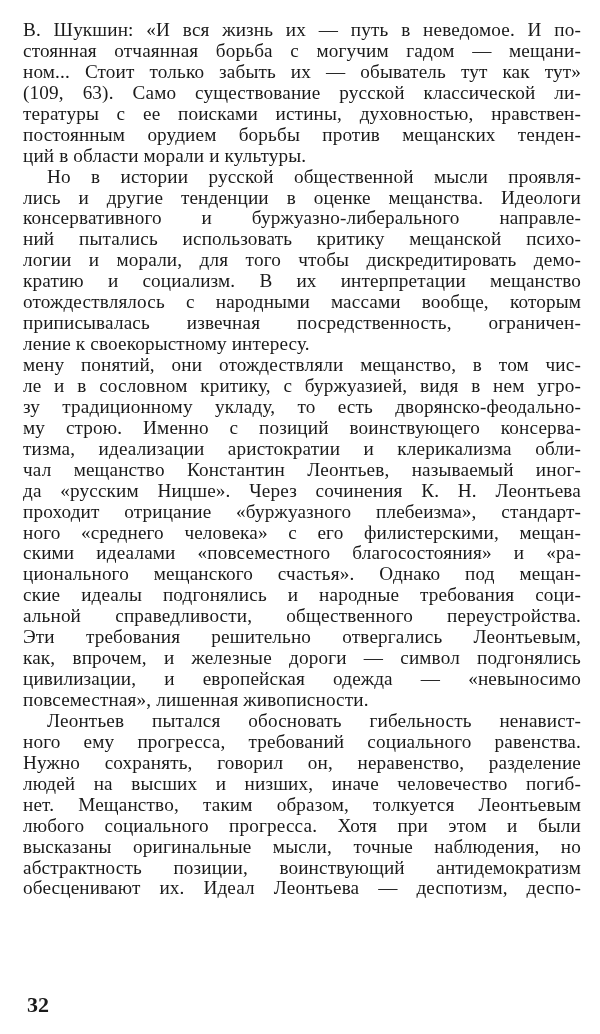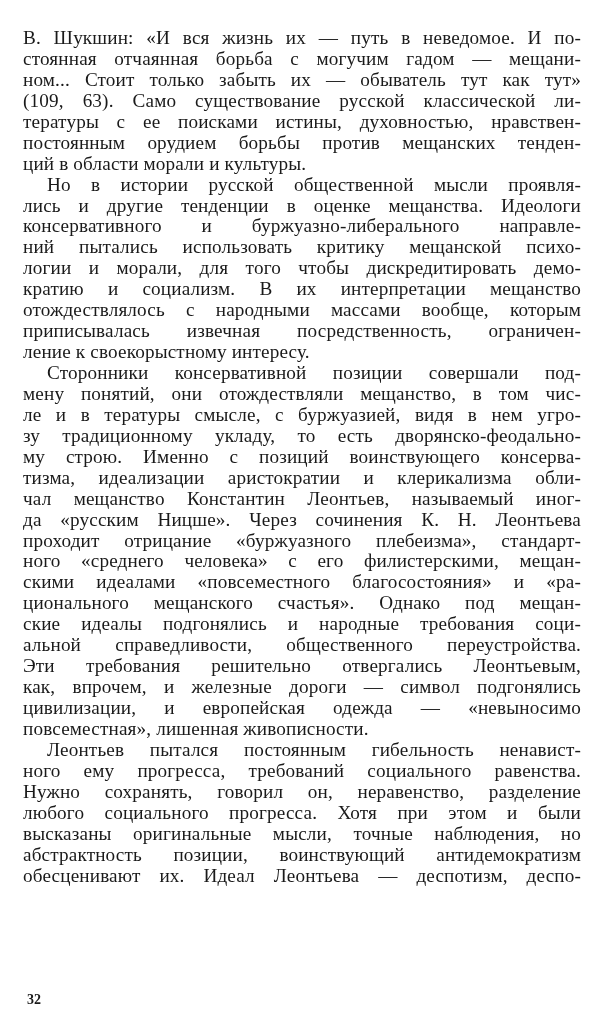"В. Шукшин: «И вся жизнь" .page { top: 28px -> 20px }
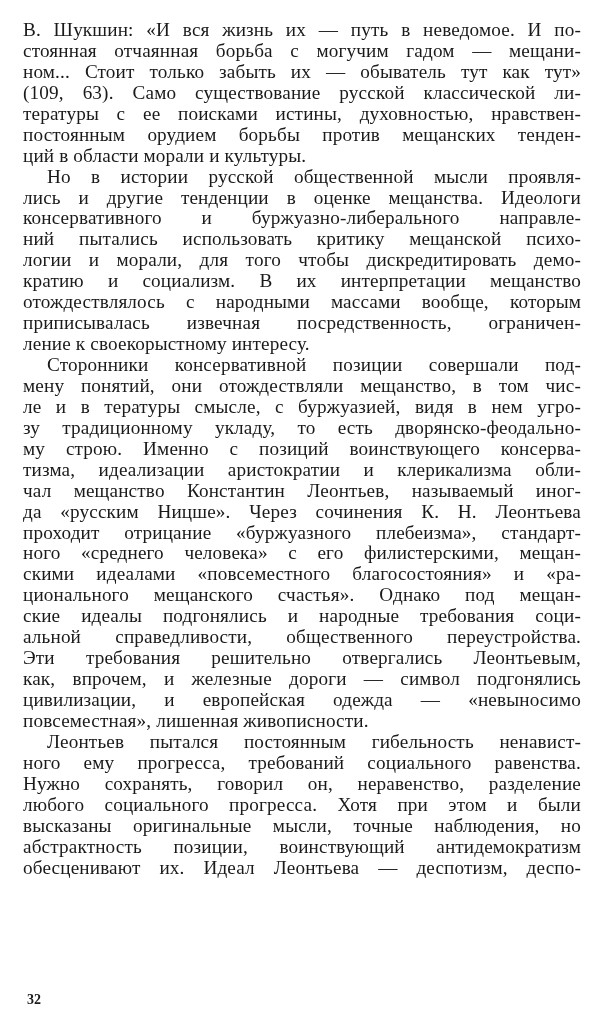"Сторонники консервативной позиции" span.line { html: <span>Сторонники консервативной позиции совершали под-</span> -> none }
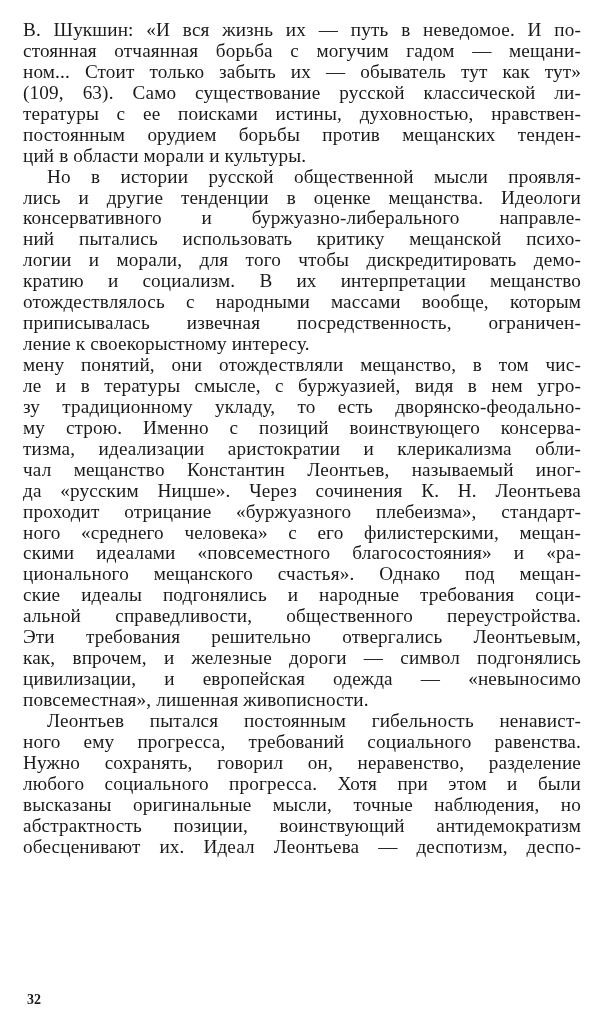"ле и в тературы смысле," span.line { text: тературы смысле -> сословном критику }
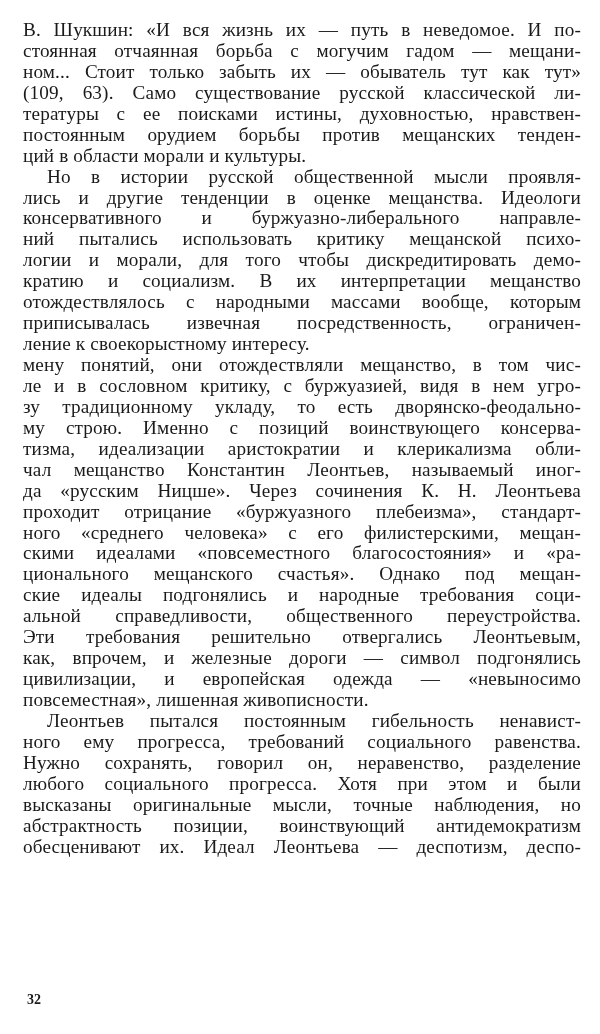"Леонтьев пытался постоянным гибельность" span.line { text: постоянным -> обосновать }
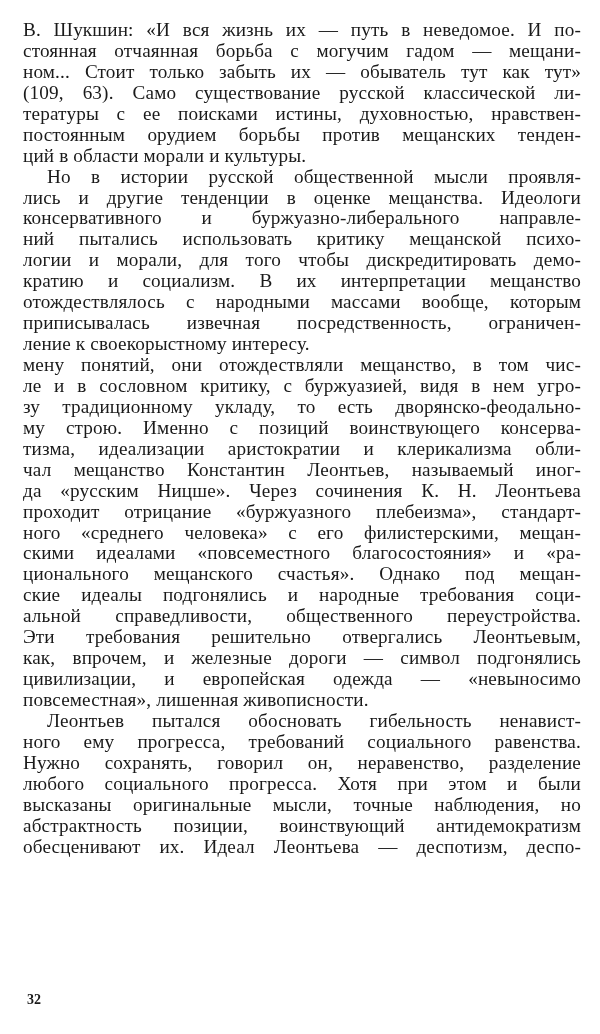"людей на высших и низших," span.line { html: none -> <span>людей на высших и низших, иначе человечество погиб-</span> }
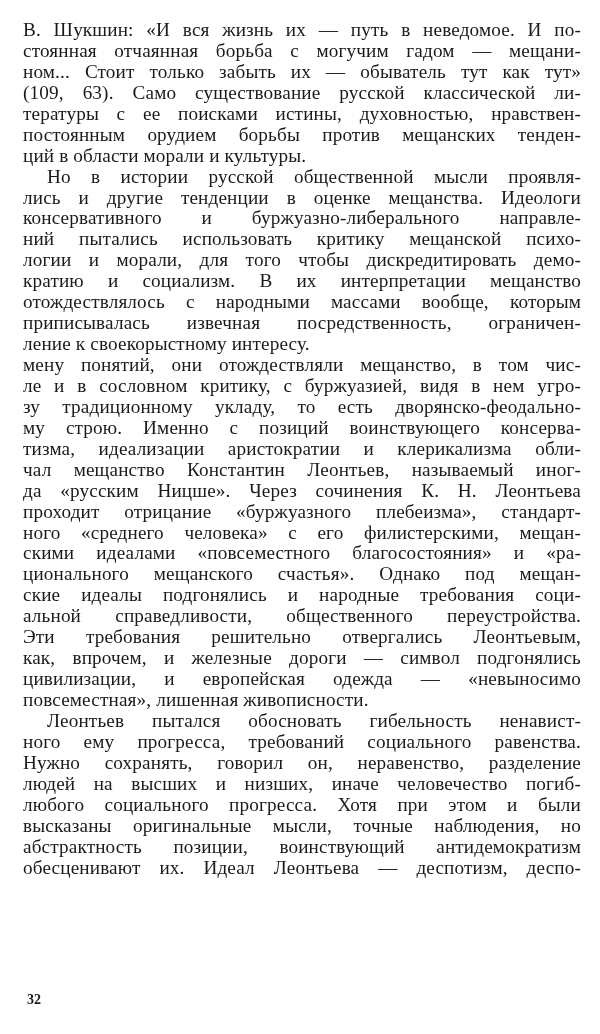"нет. Мещанство, таким образом, толкуется" span.line { html: none -> <span>нет. Мещанство, таким образом, толкуется Леонтьевым</span> }
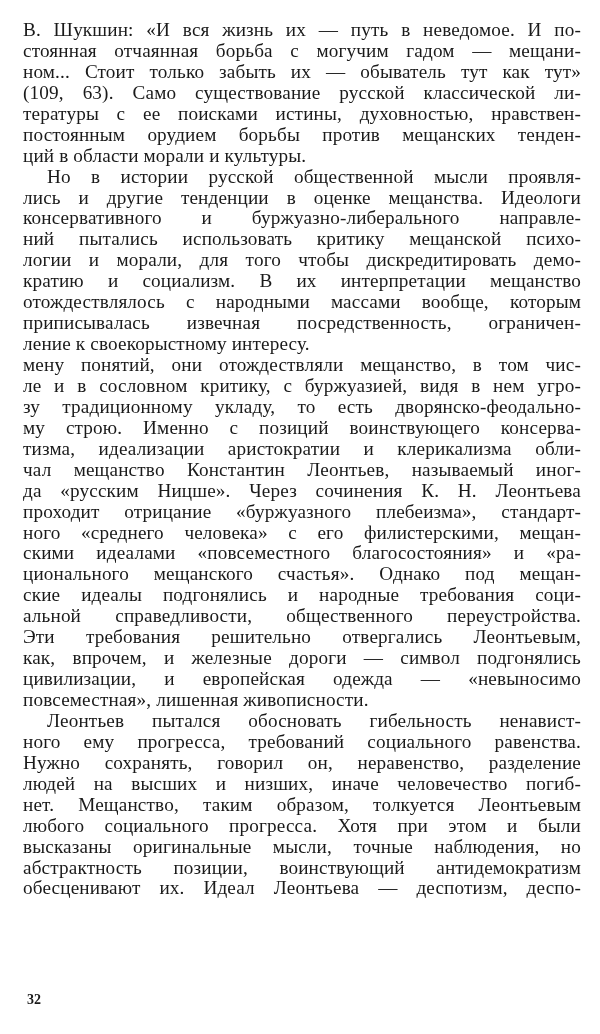"32" .page-number { font-size: 14px -> 22px }
